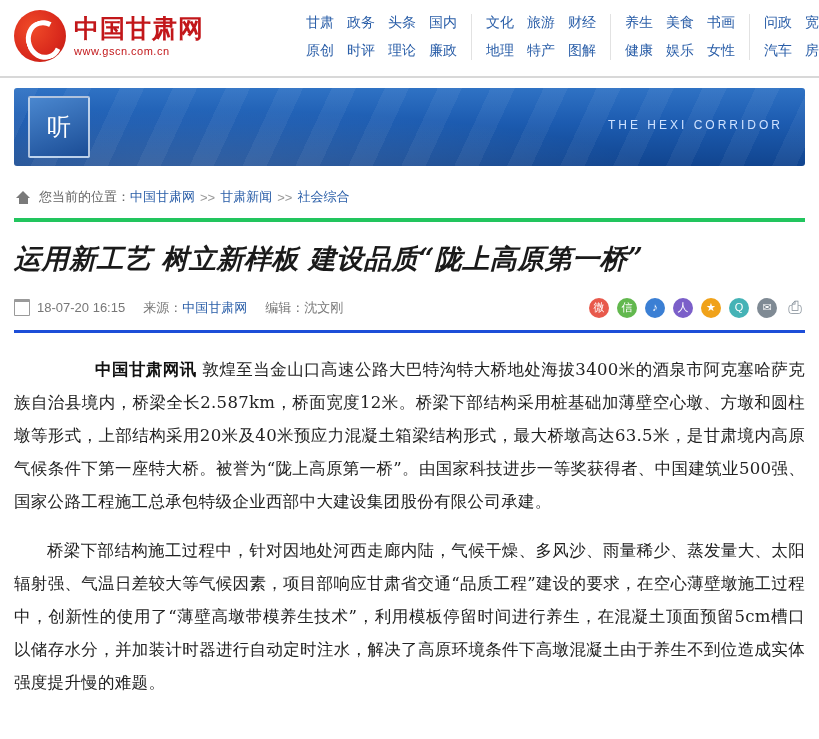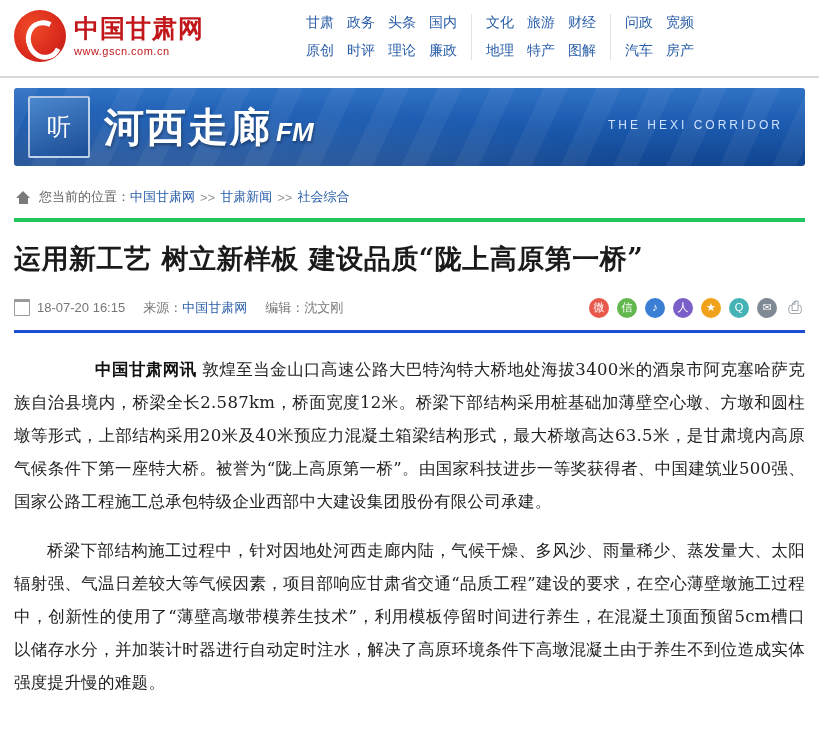"养生" div.nav-col { html: none -> <div> <div> <a>养生</a> <a>美食</a> <a>书画</a> </div> <div> <a>健康</a> <a>娱乐</a> <a>女性</a> </div> </div> }
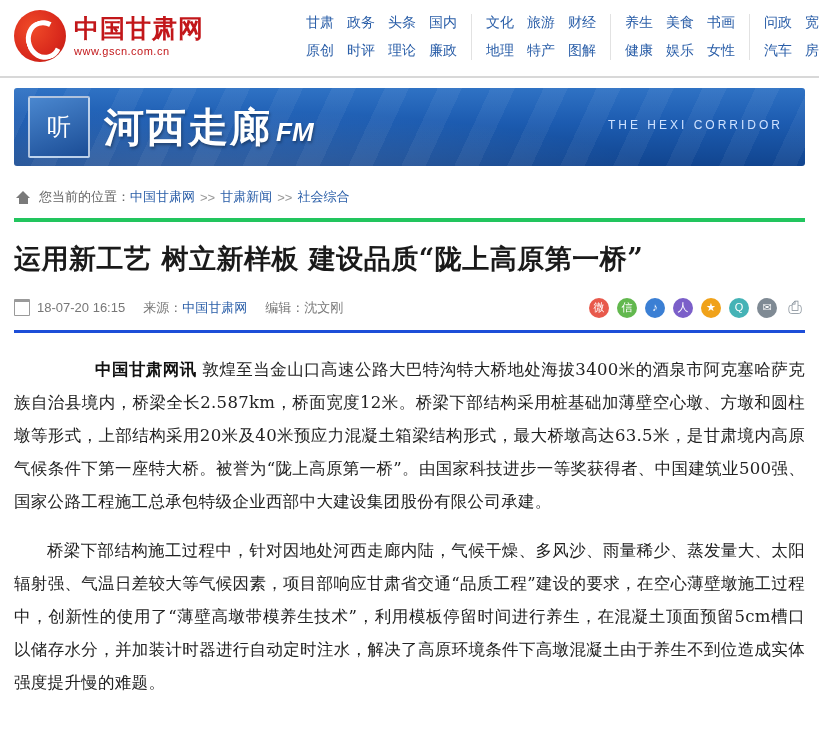"河西走廊" div.banner-title { html: <div> <span>河西走廊</span> <span>FM</span> </div> -> none }
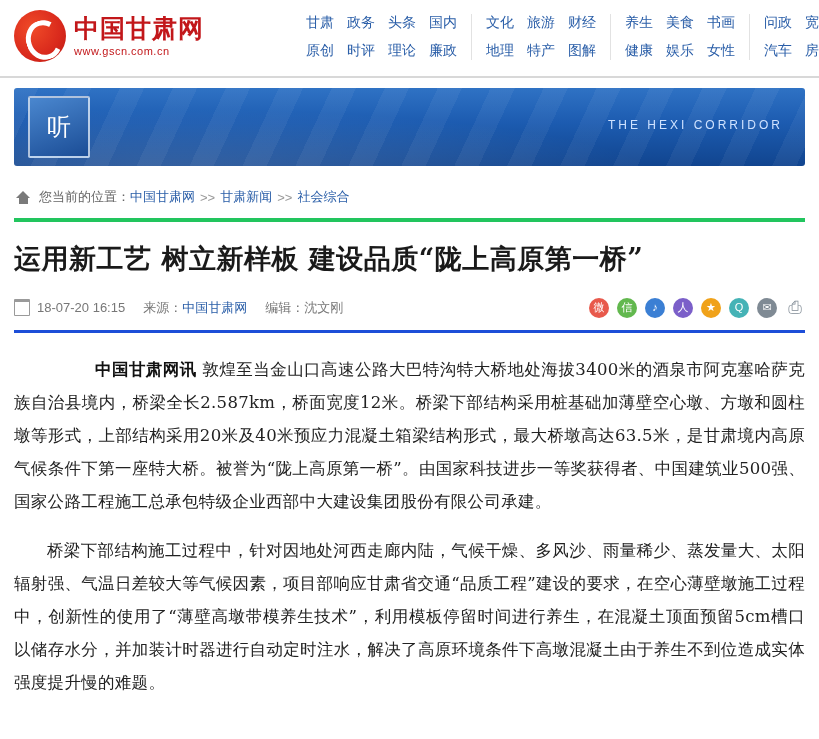"运用新工艺 树立新样板 建设品质“陇上高原第一桥”" .headline { font-style: none -> italic }
